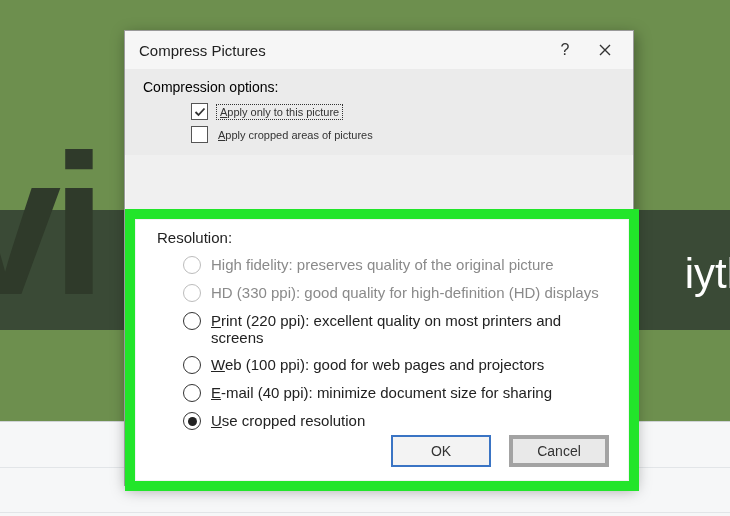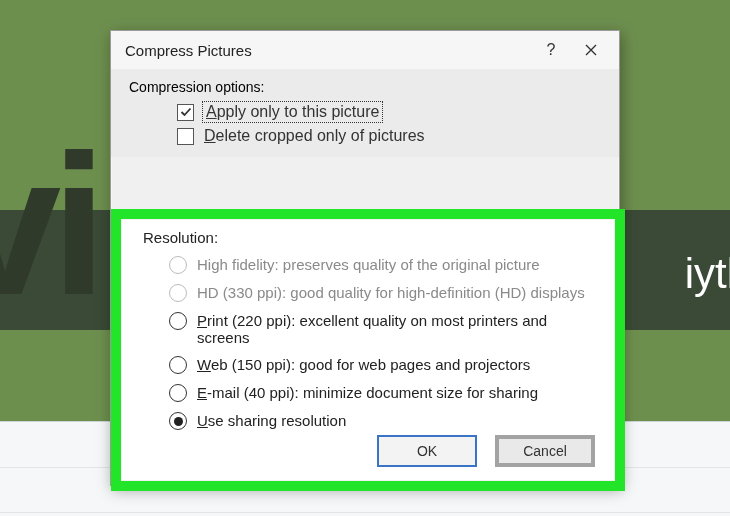"Compress Pictures" .dialog { left: 110px -> 124px }
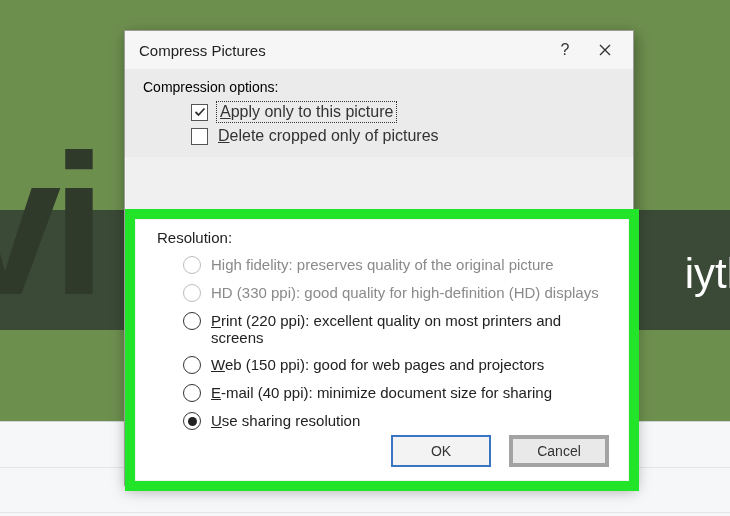"Apply only to this picture" .check-row { font-size: 16px -> 11px }
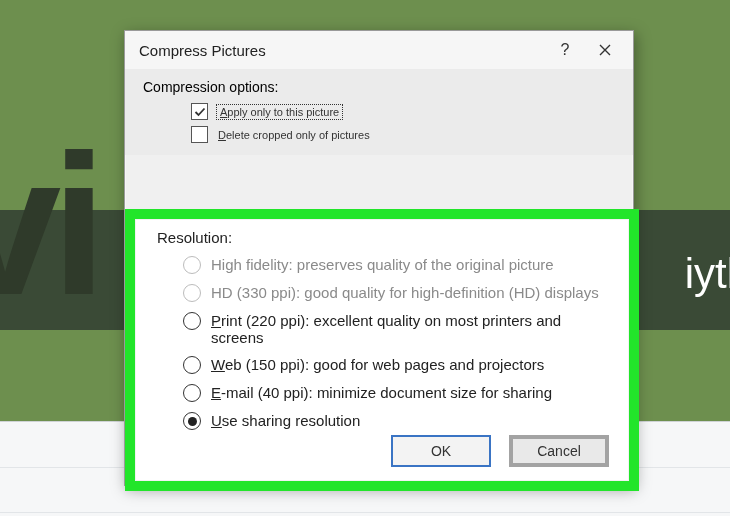"Delete cropped only of pictures" span.underline-first { text: Delete cropped only -> Apply cropped areas }
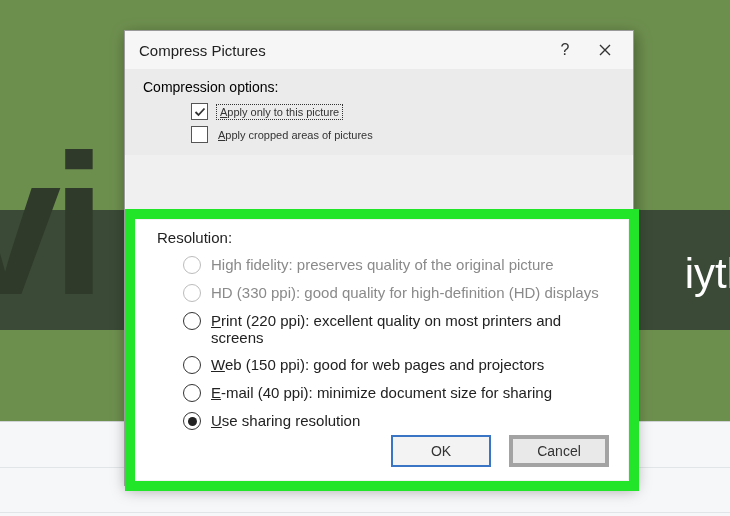"Web (150 ppi): good for" span.underline-first { text: 150 -> 100 }
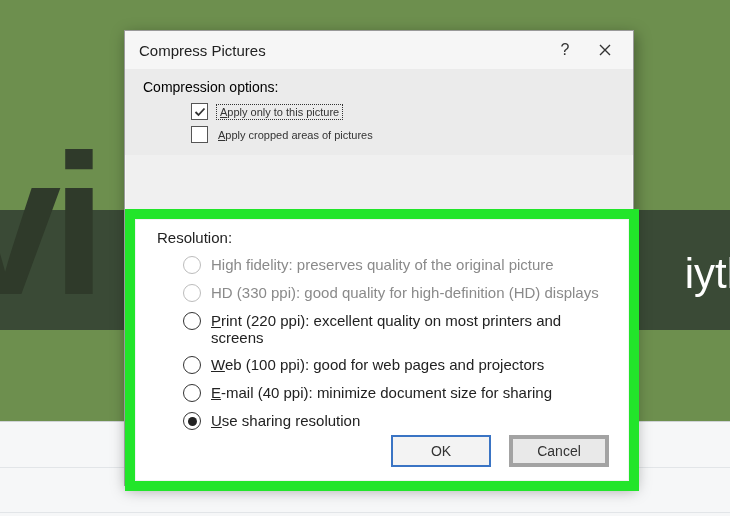"Use sharing resolution" span.underline-first { text: sharing -> cropped }
